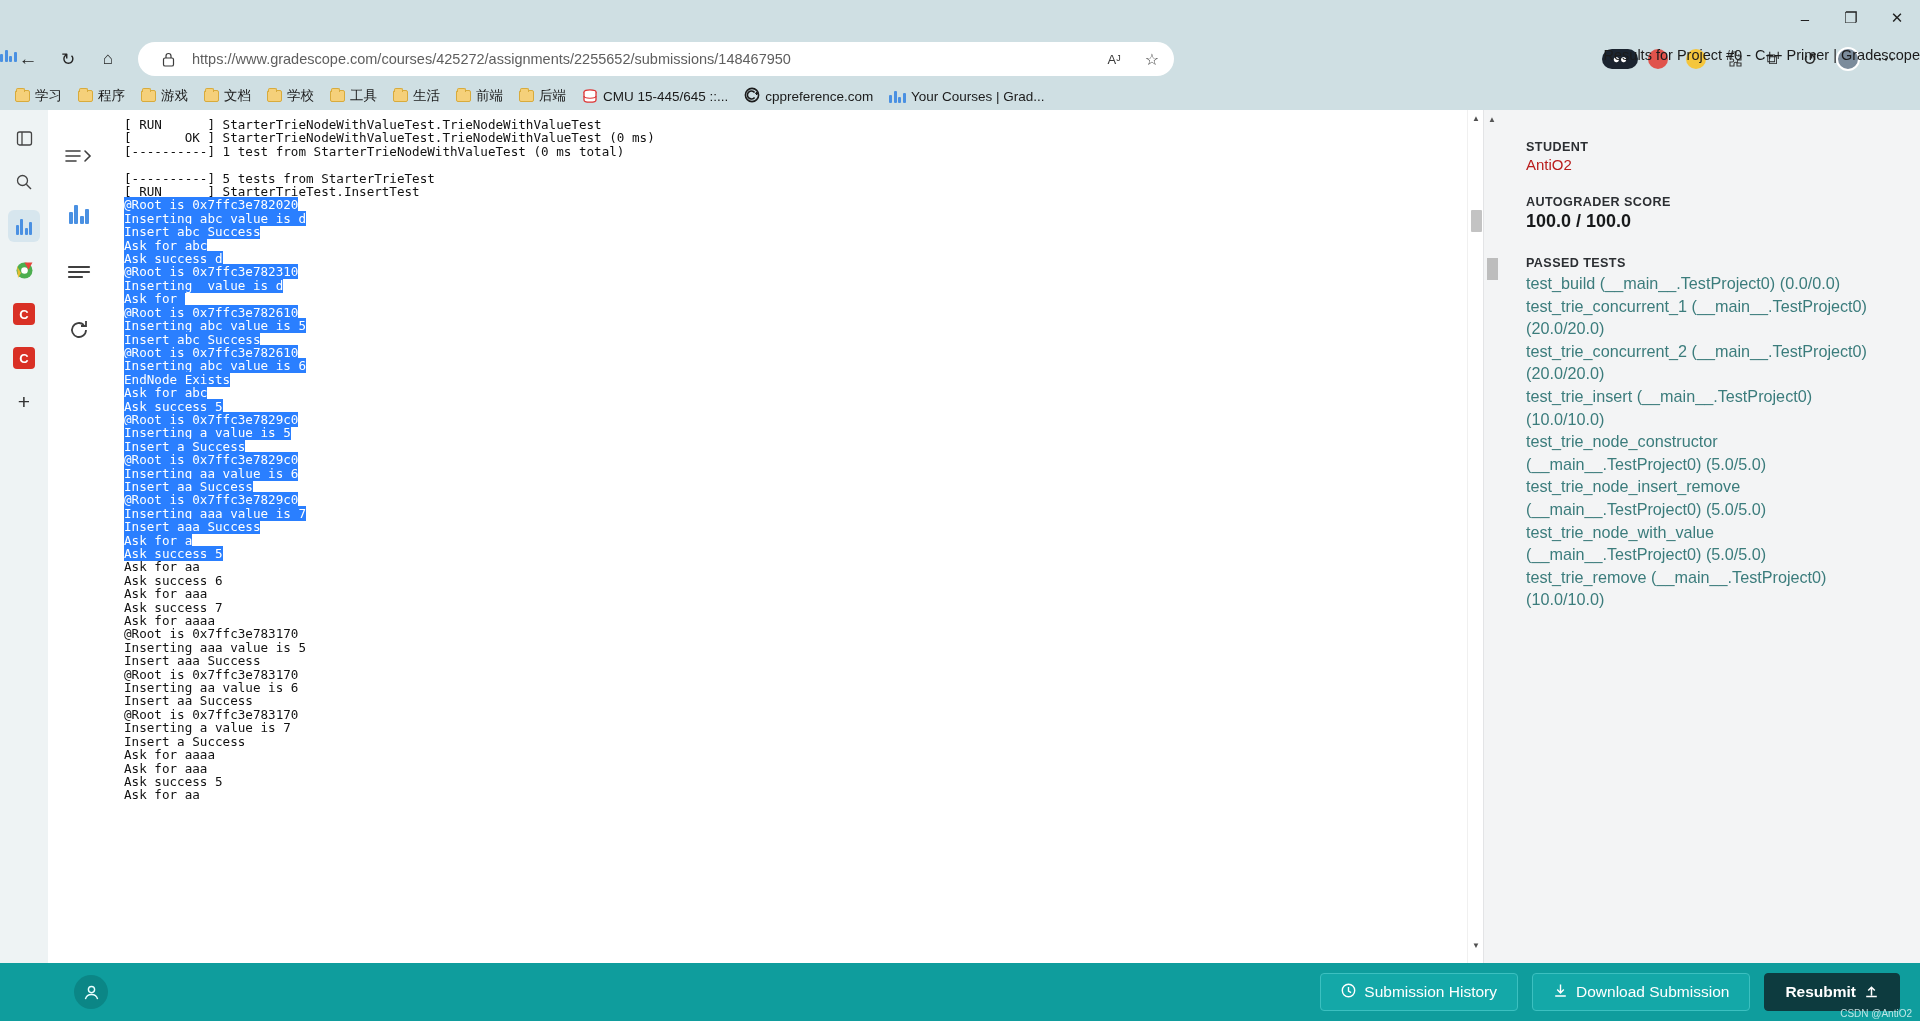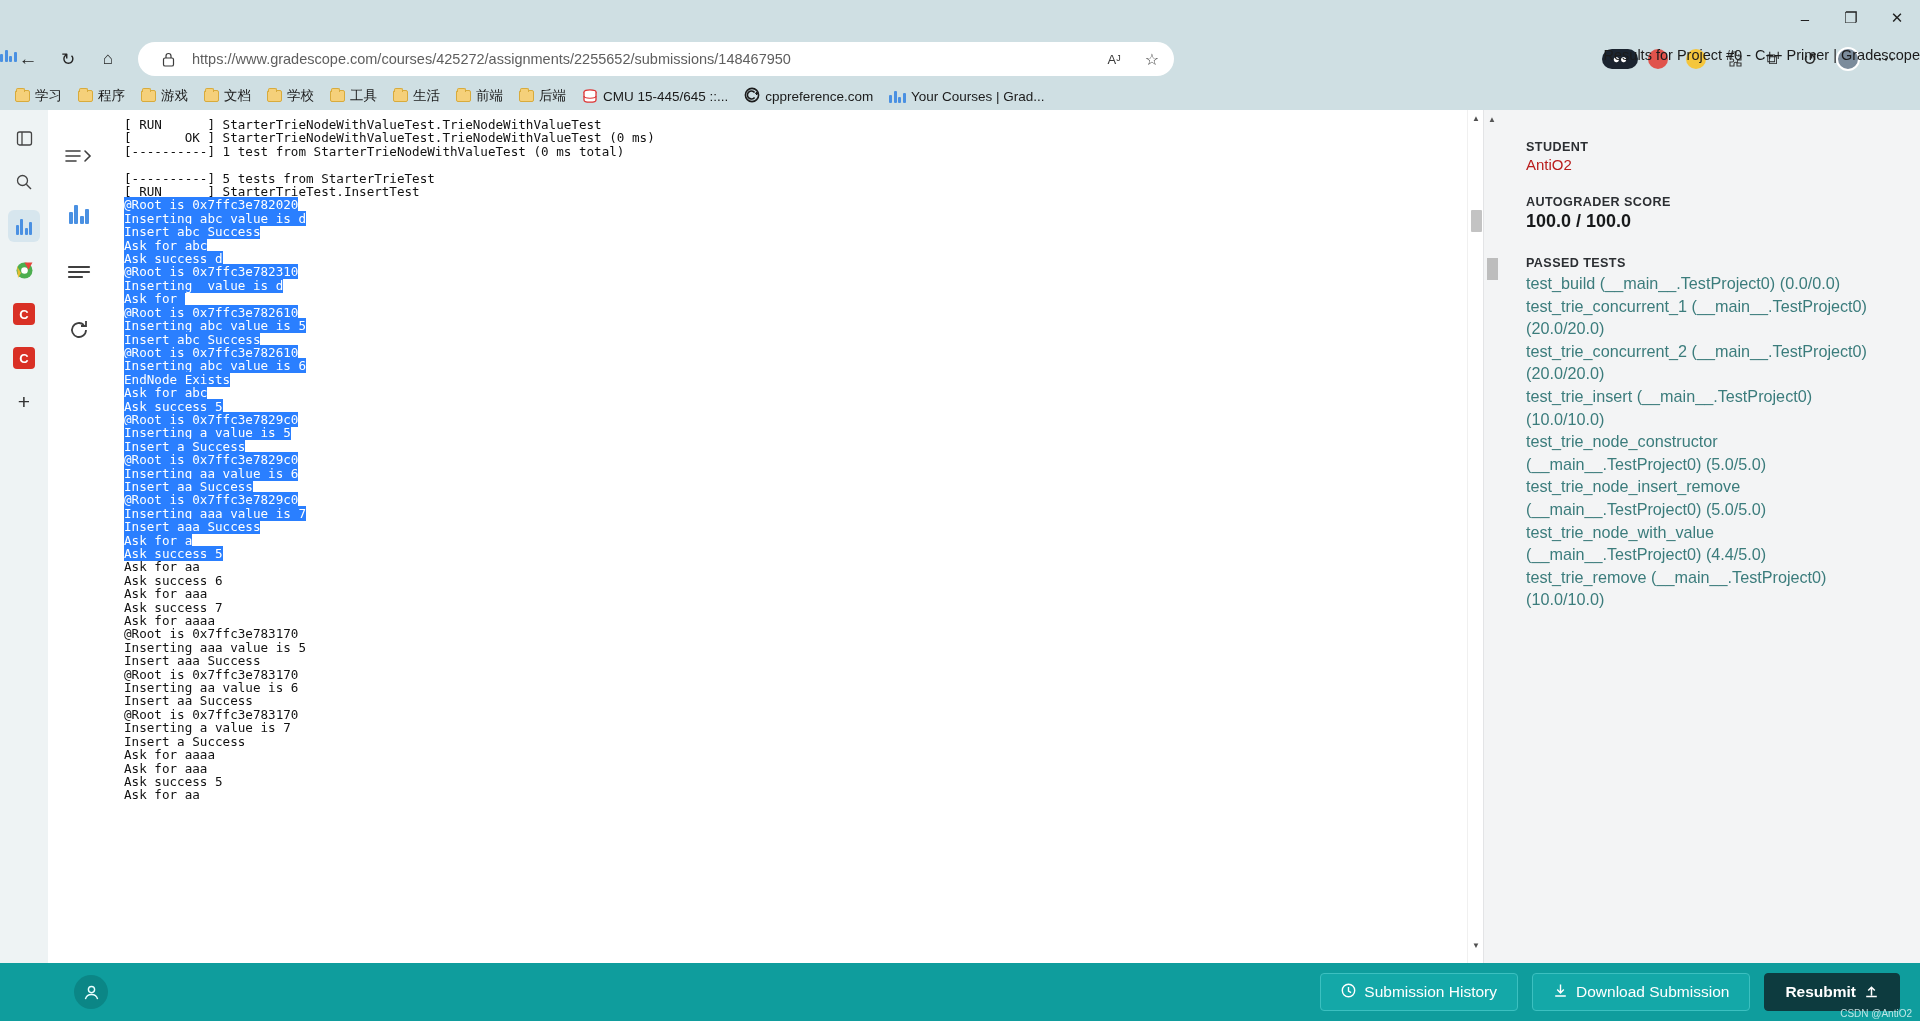"test_trie_node_with_value" div.test-item { text: 4.4/5.0 -> 5.0/5.0 }
